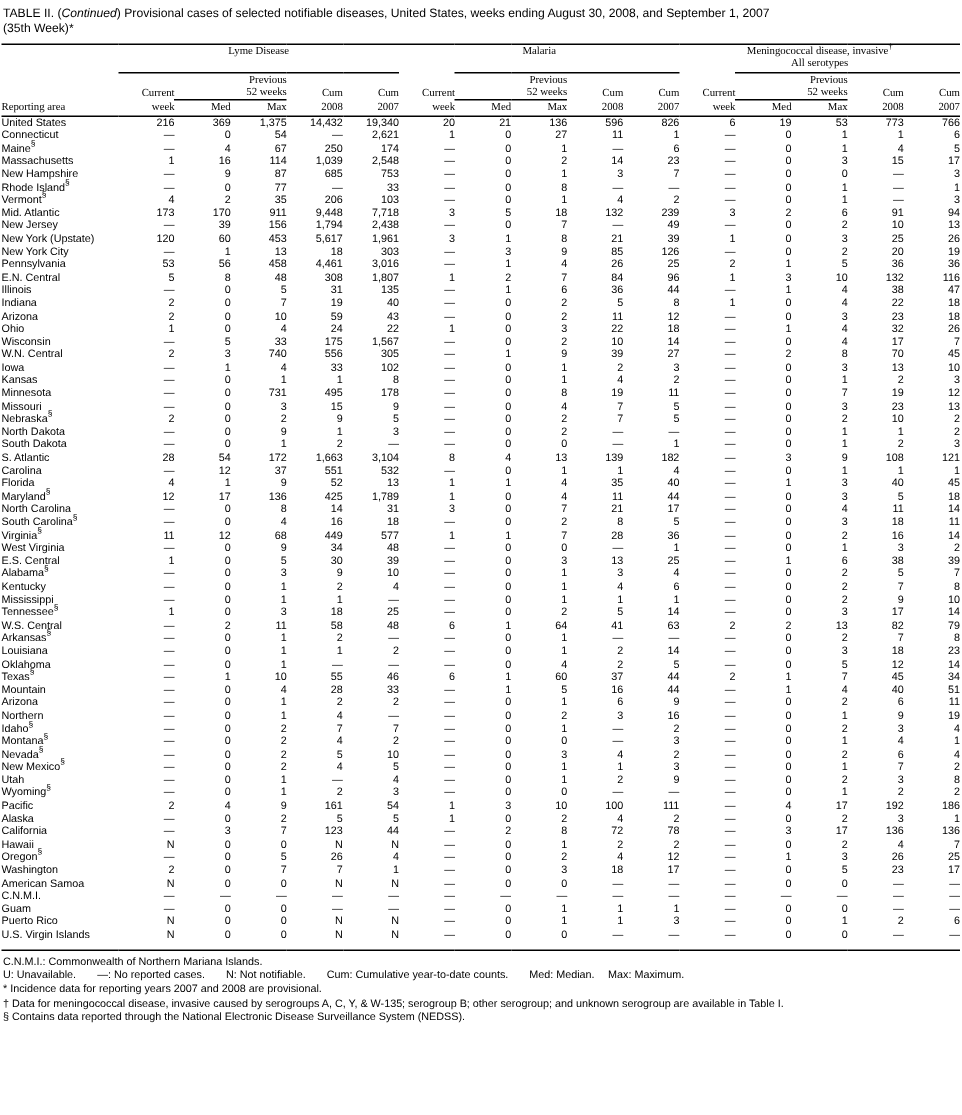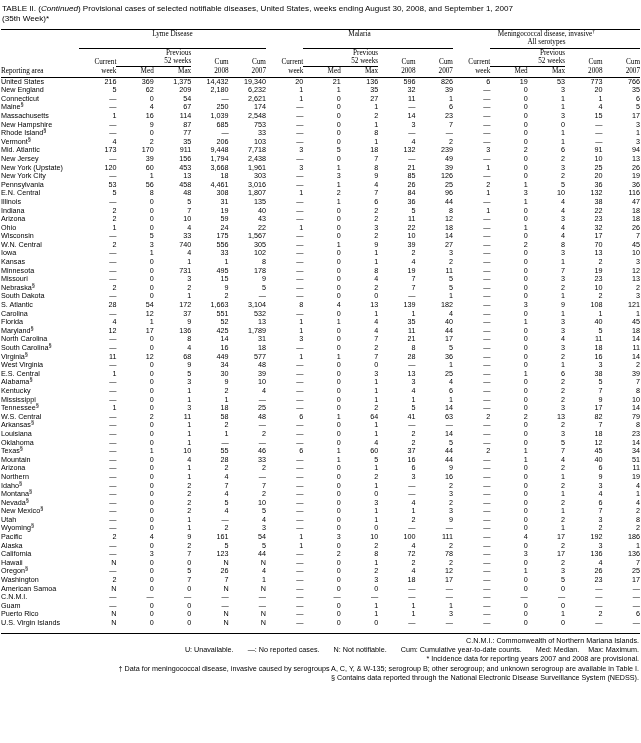"New England" tr.row-data { html: <tr> <td>New England</td> <td>5</td> <td>62</td> <td>209</td> <td>2,180</td> <td>6,232</td> <td>1</td> <td>1</td> <td>35</td> <td>32</td> <td>39</td> <td>—</td> <td>0</td> <td>3</td> <td>20</td> <td>35</td> </tr> -> none }
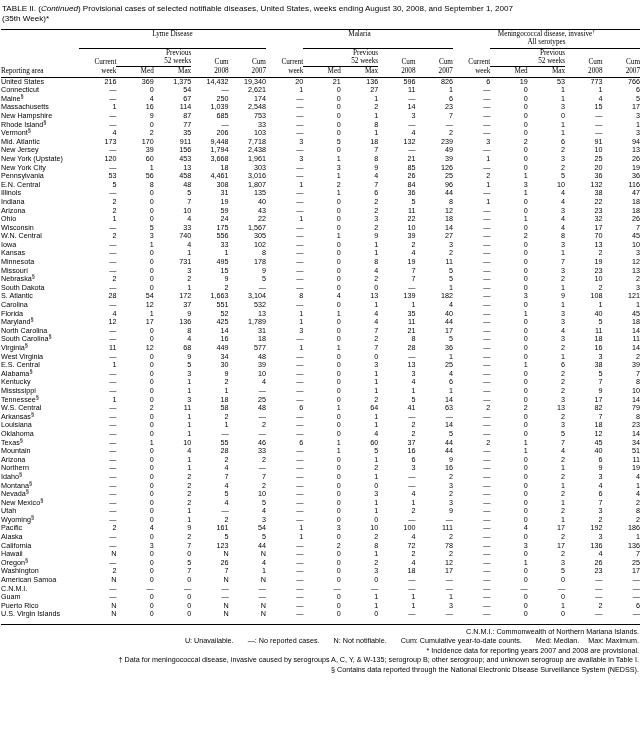"3,668" td.num-cell { text: 3,668 -> 5,617 }
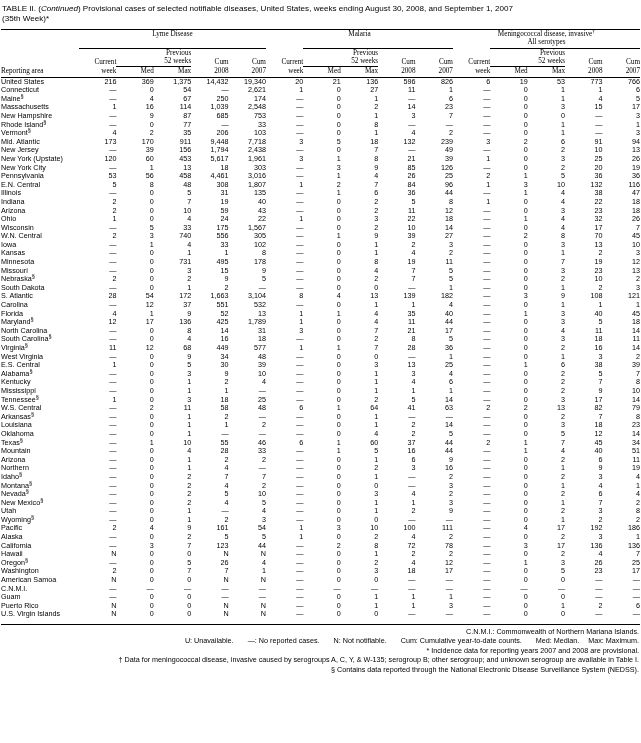"North Dakota" tr.row-data { html: none -> <tr> <td>North Dakota</td> <td>—</td> <td>0</td> <td>9</td> <td>1</td> <td>3</td> <td>—</td> <td>0</td> <td>2</td> <td>—</td> <td>—</td> <td>—</td> <td>0</td> <td>1</td> <td>1</td> <td>2</td> </tr> }
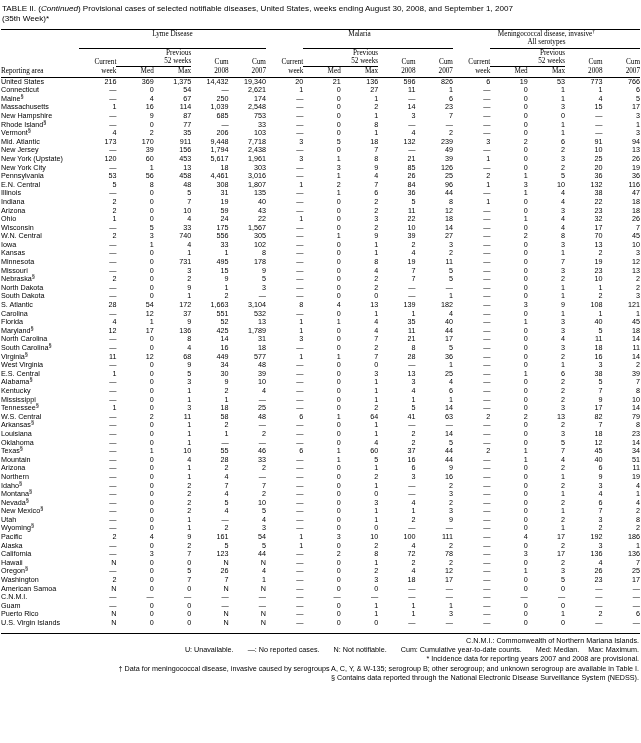"C.N.M.I.: Commonwealth of Northern" .footer div { text-align: right -> none }
